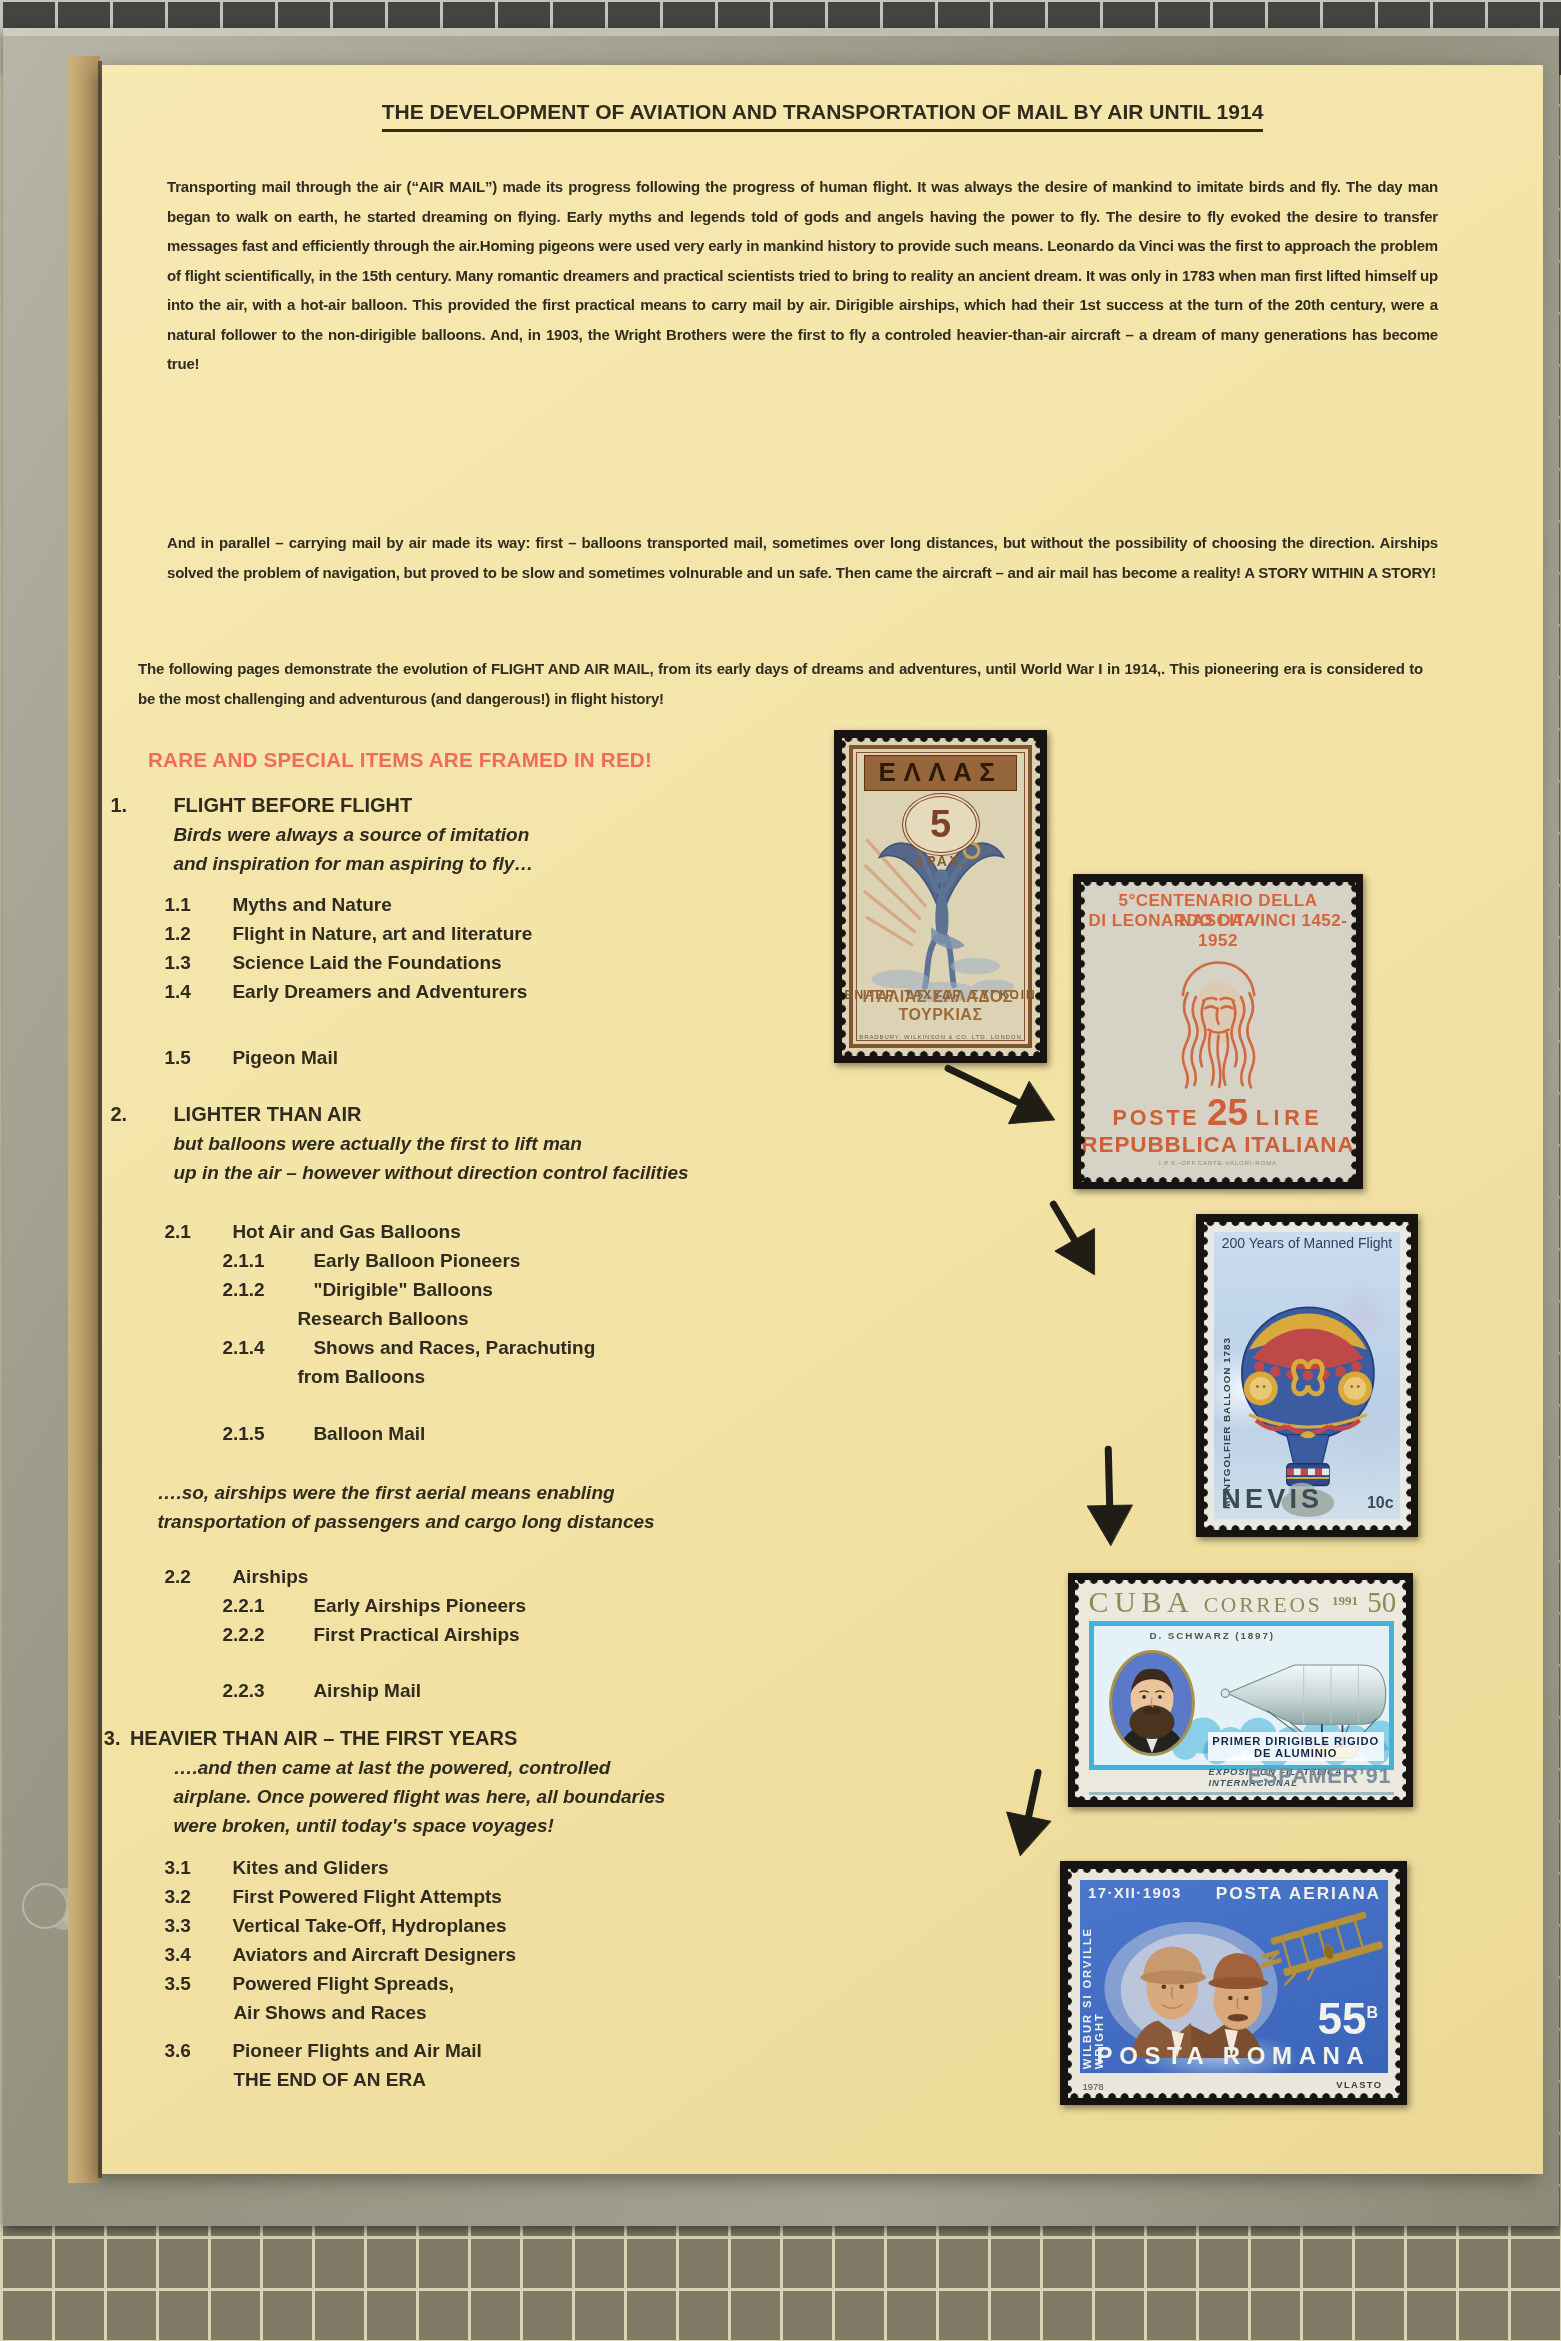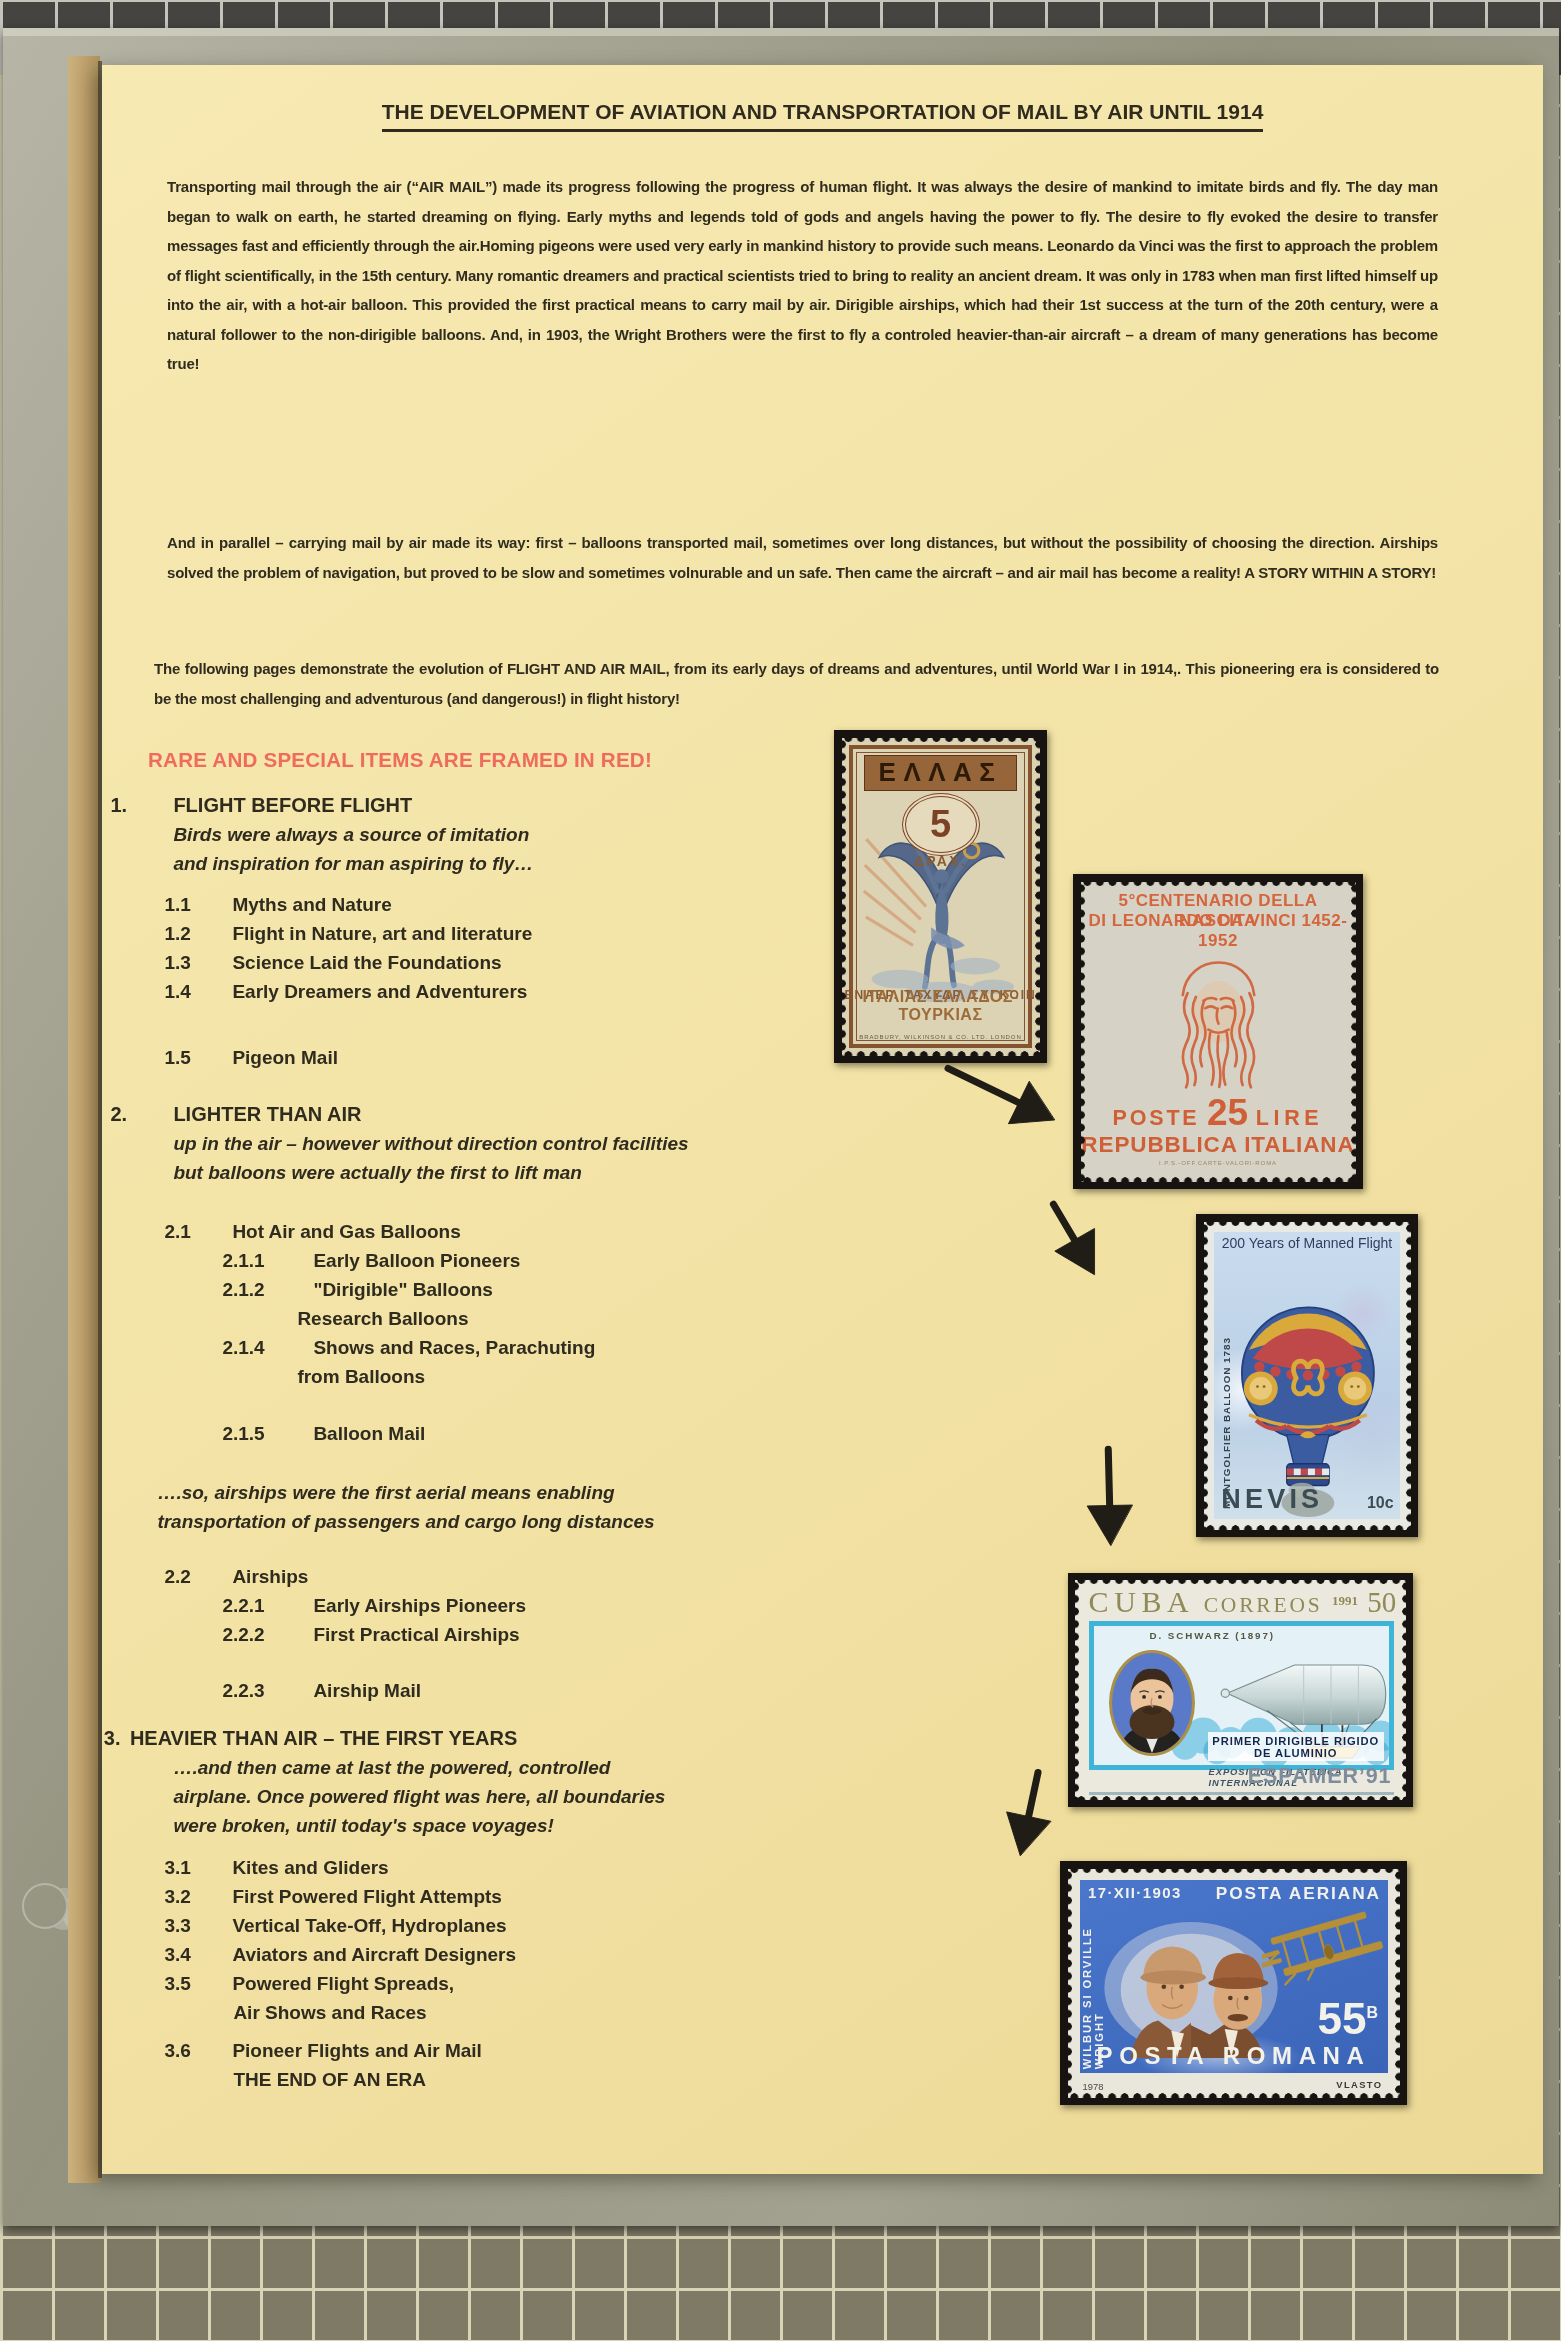"The following pages demonstrate the" .p3 { left: 52px -> 36px }
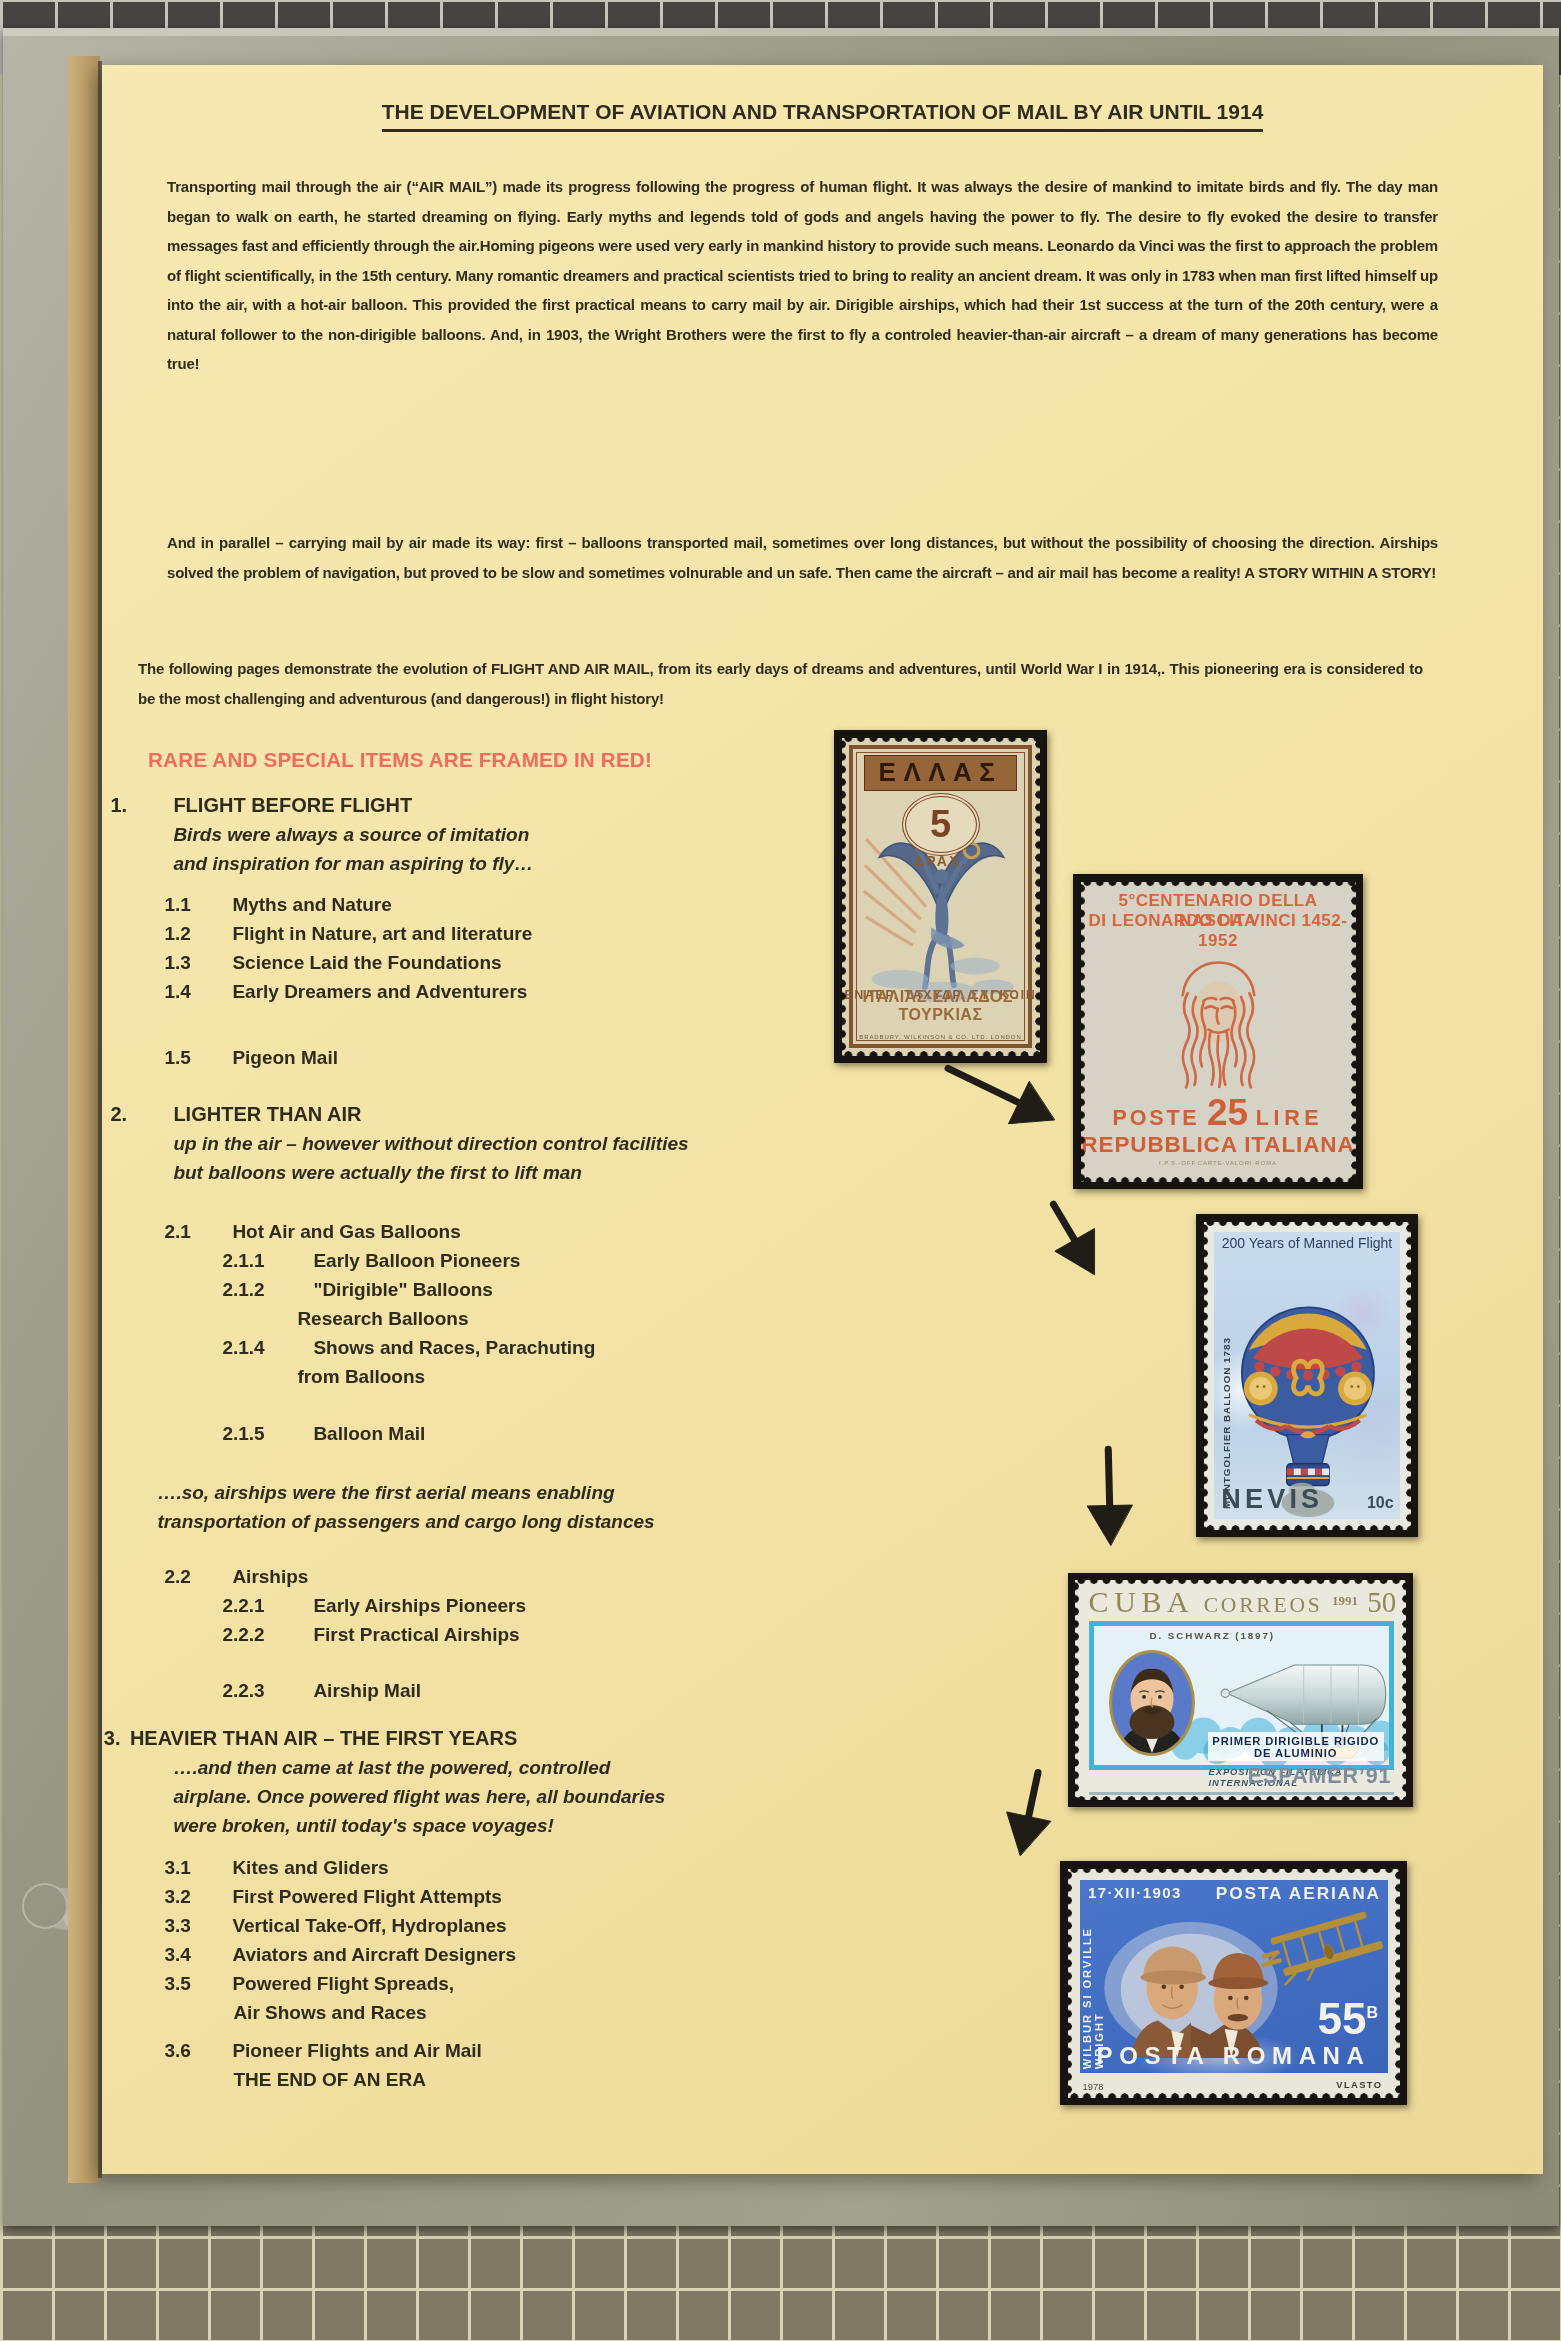"up in the air –" div.row { order: before "but balloons were actually the" -> after "but balloons were actually the" }
